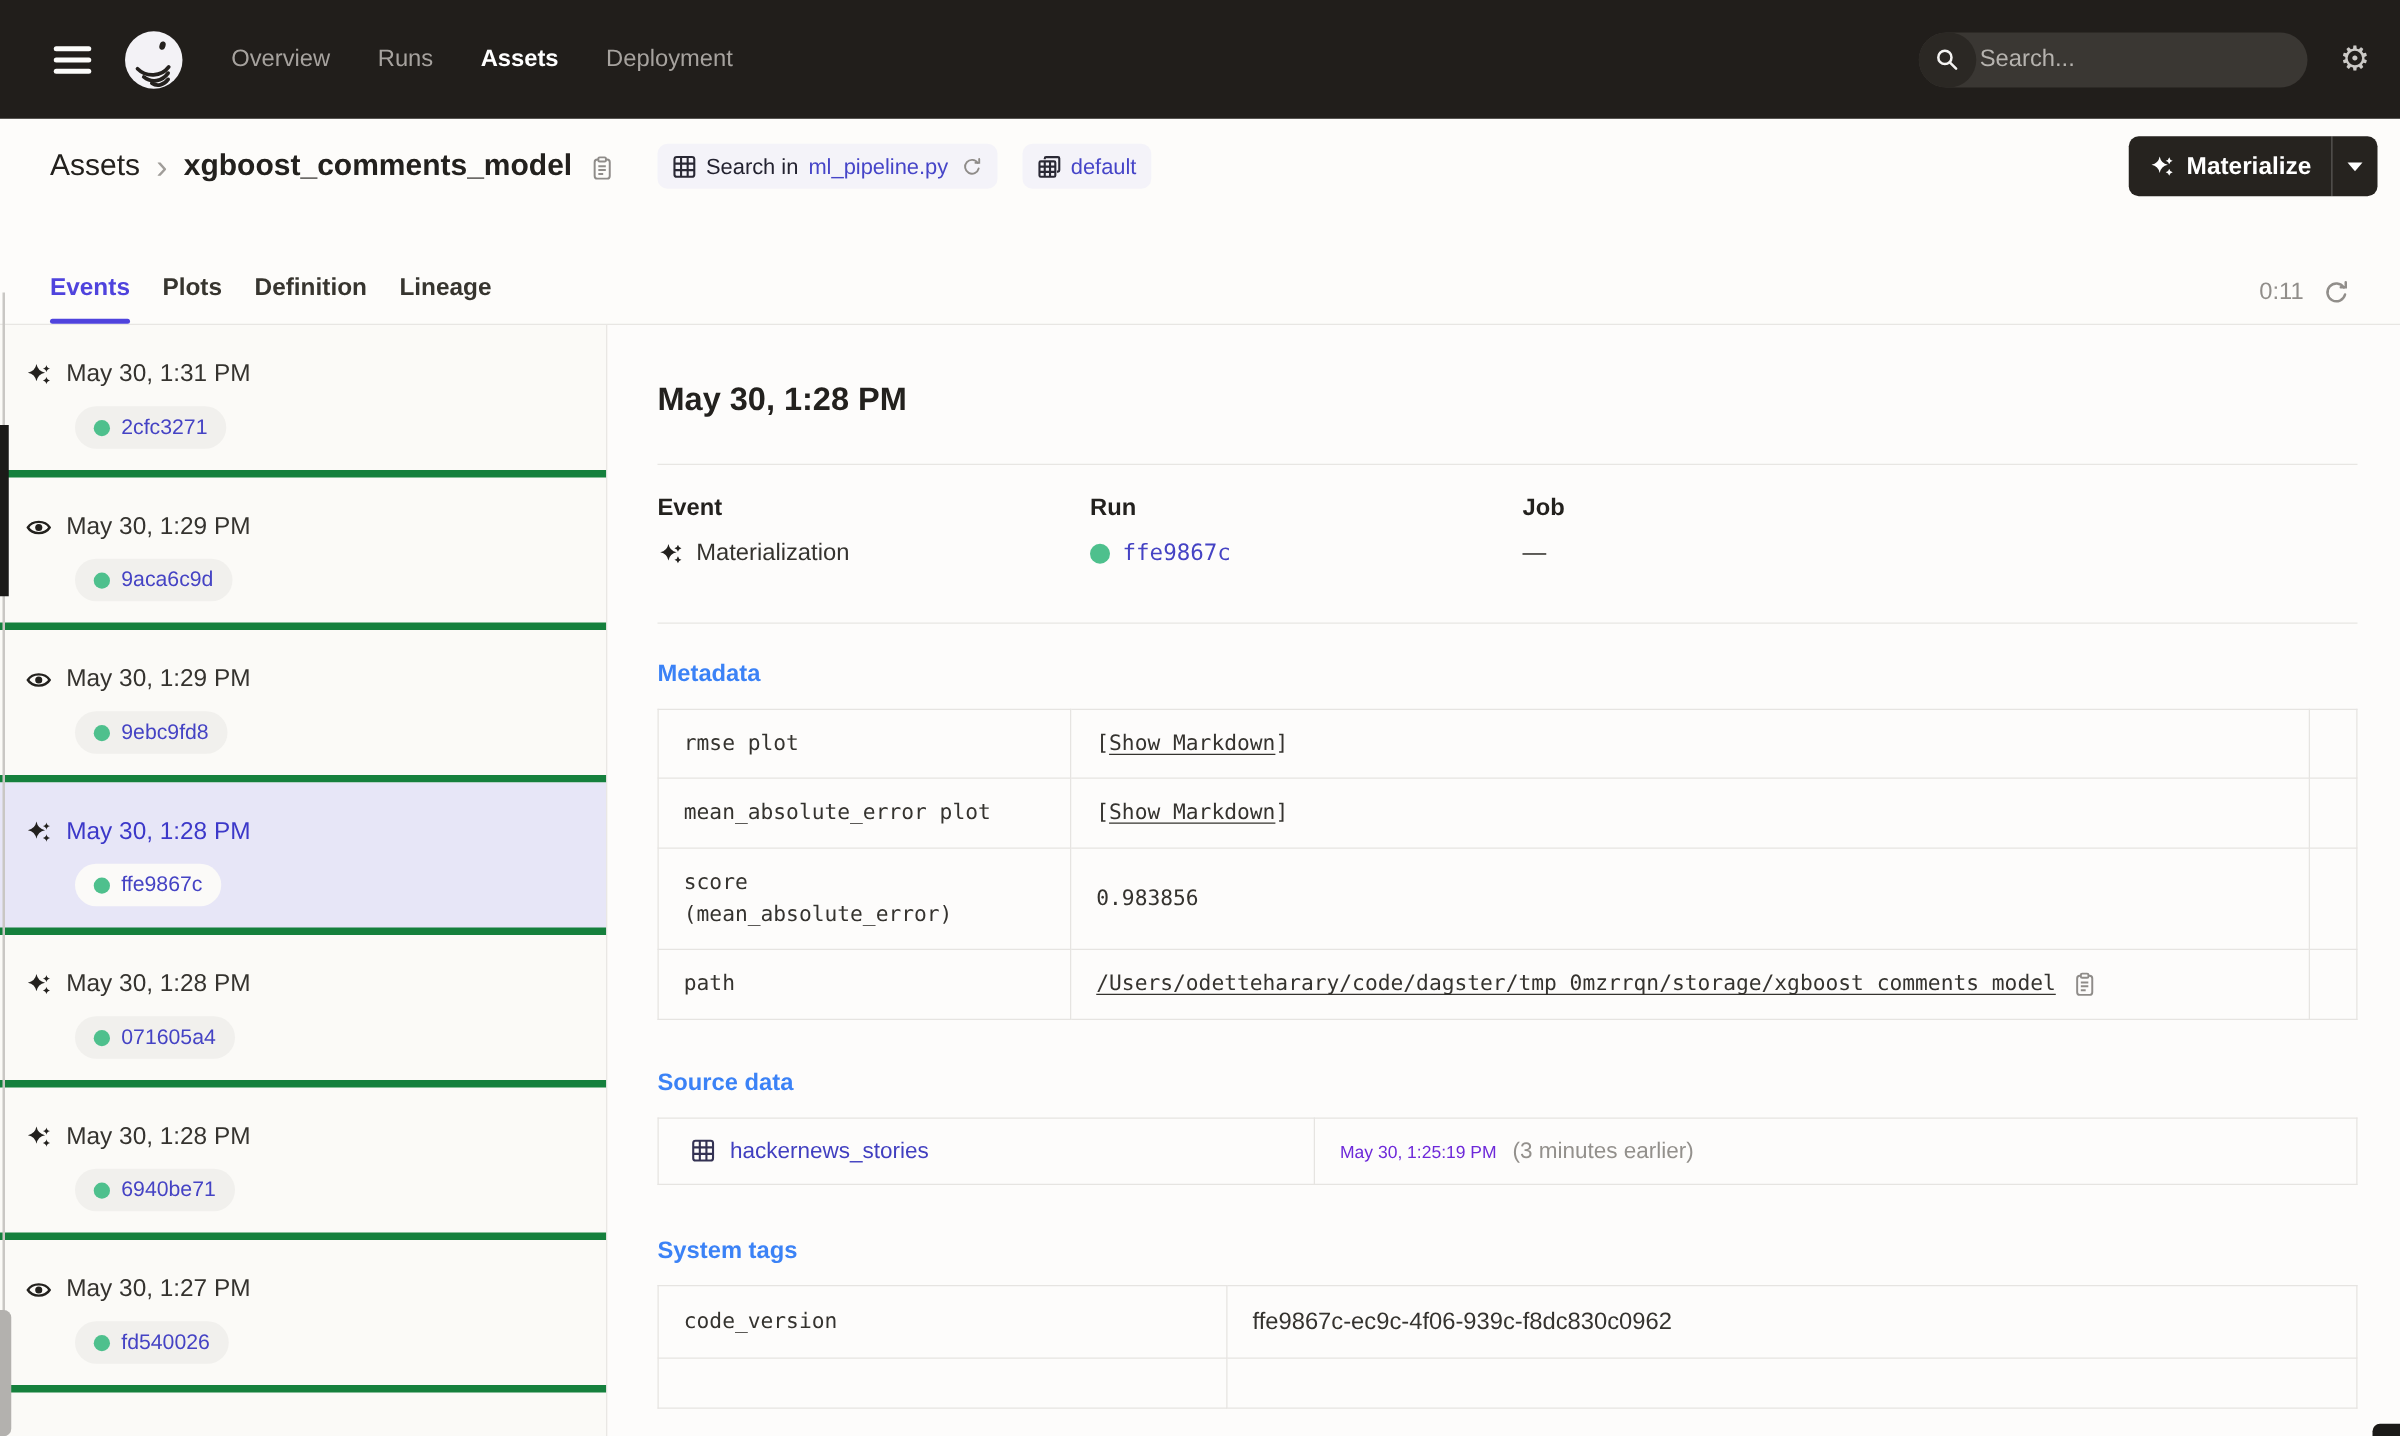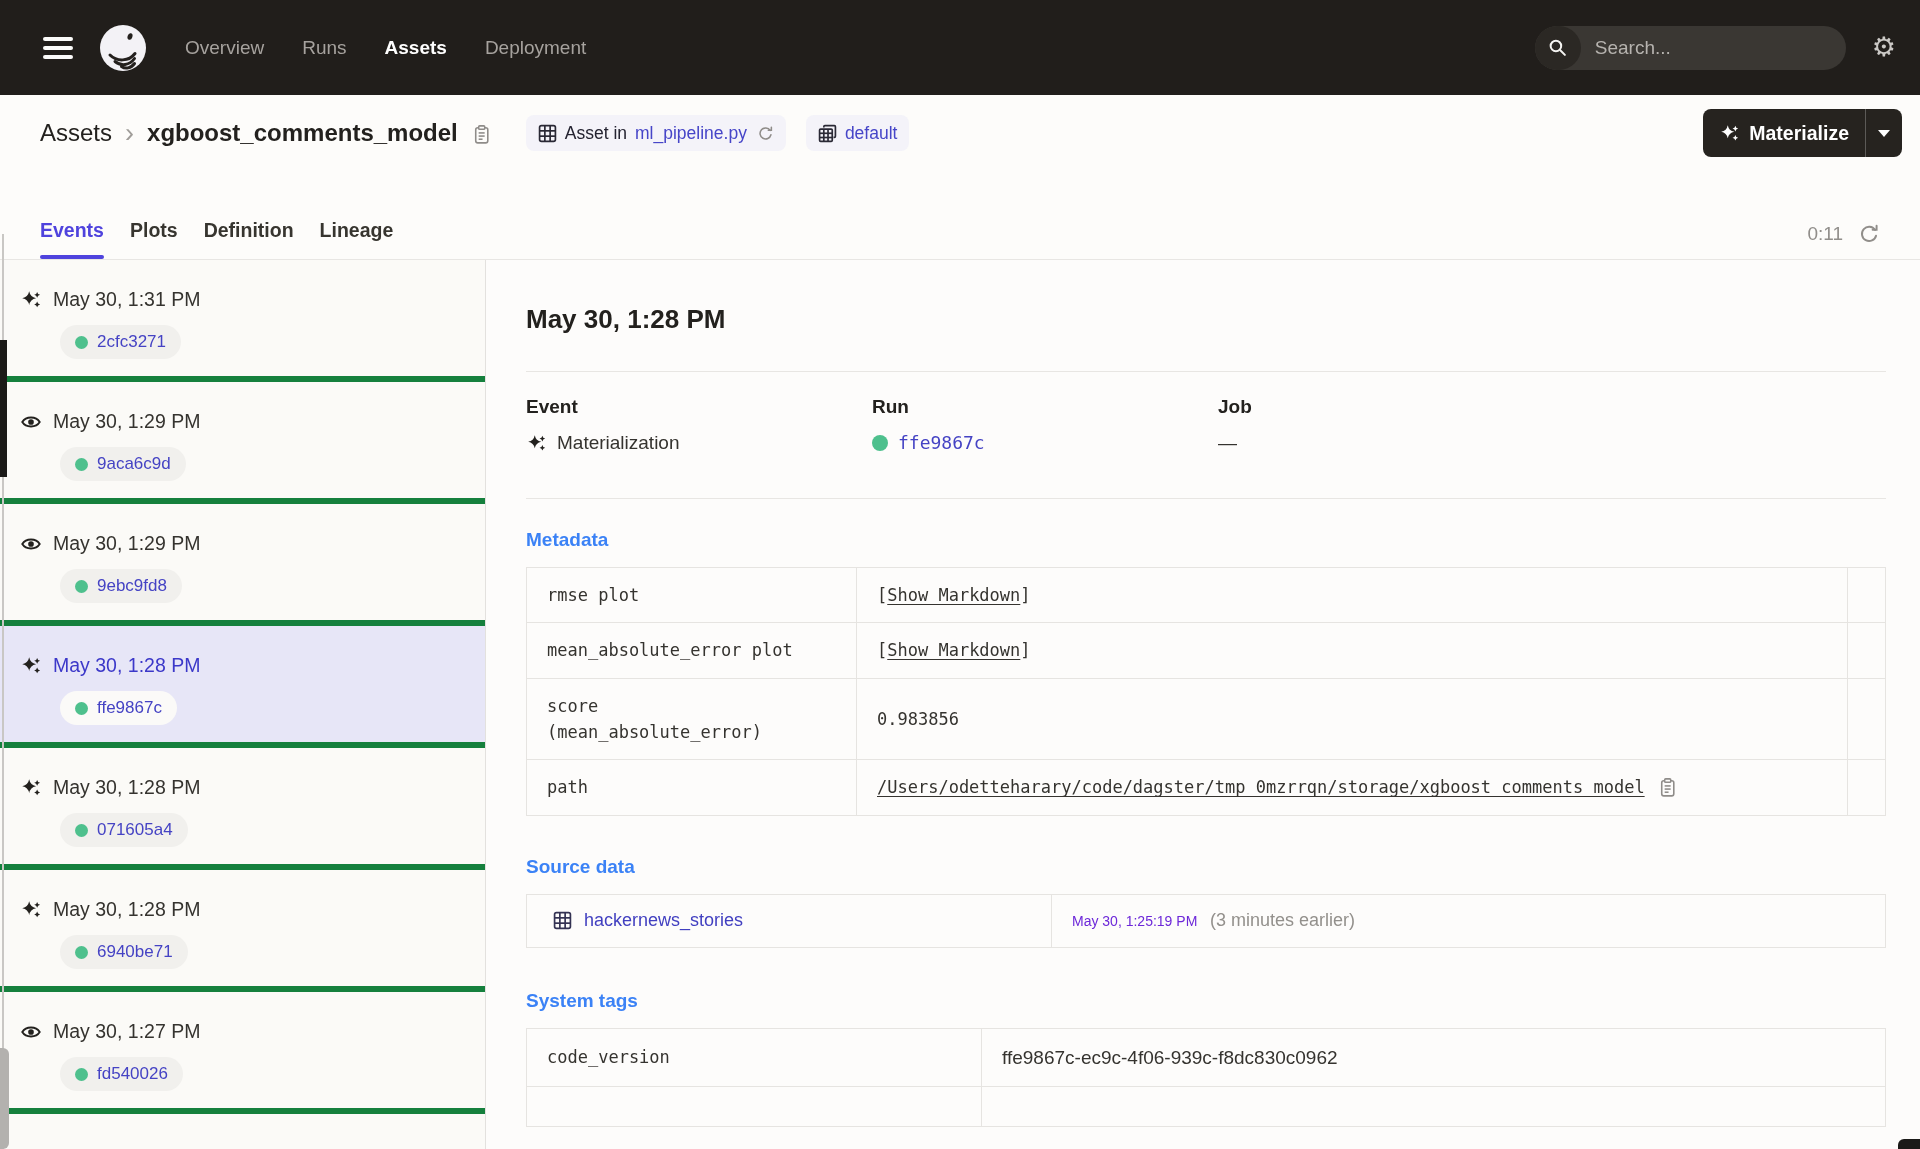"Search..." .searchbox input { padding: 0 14px -> 0 3px }
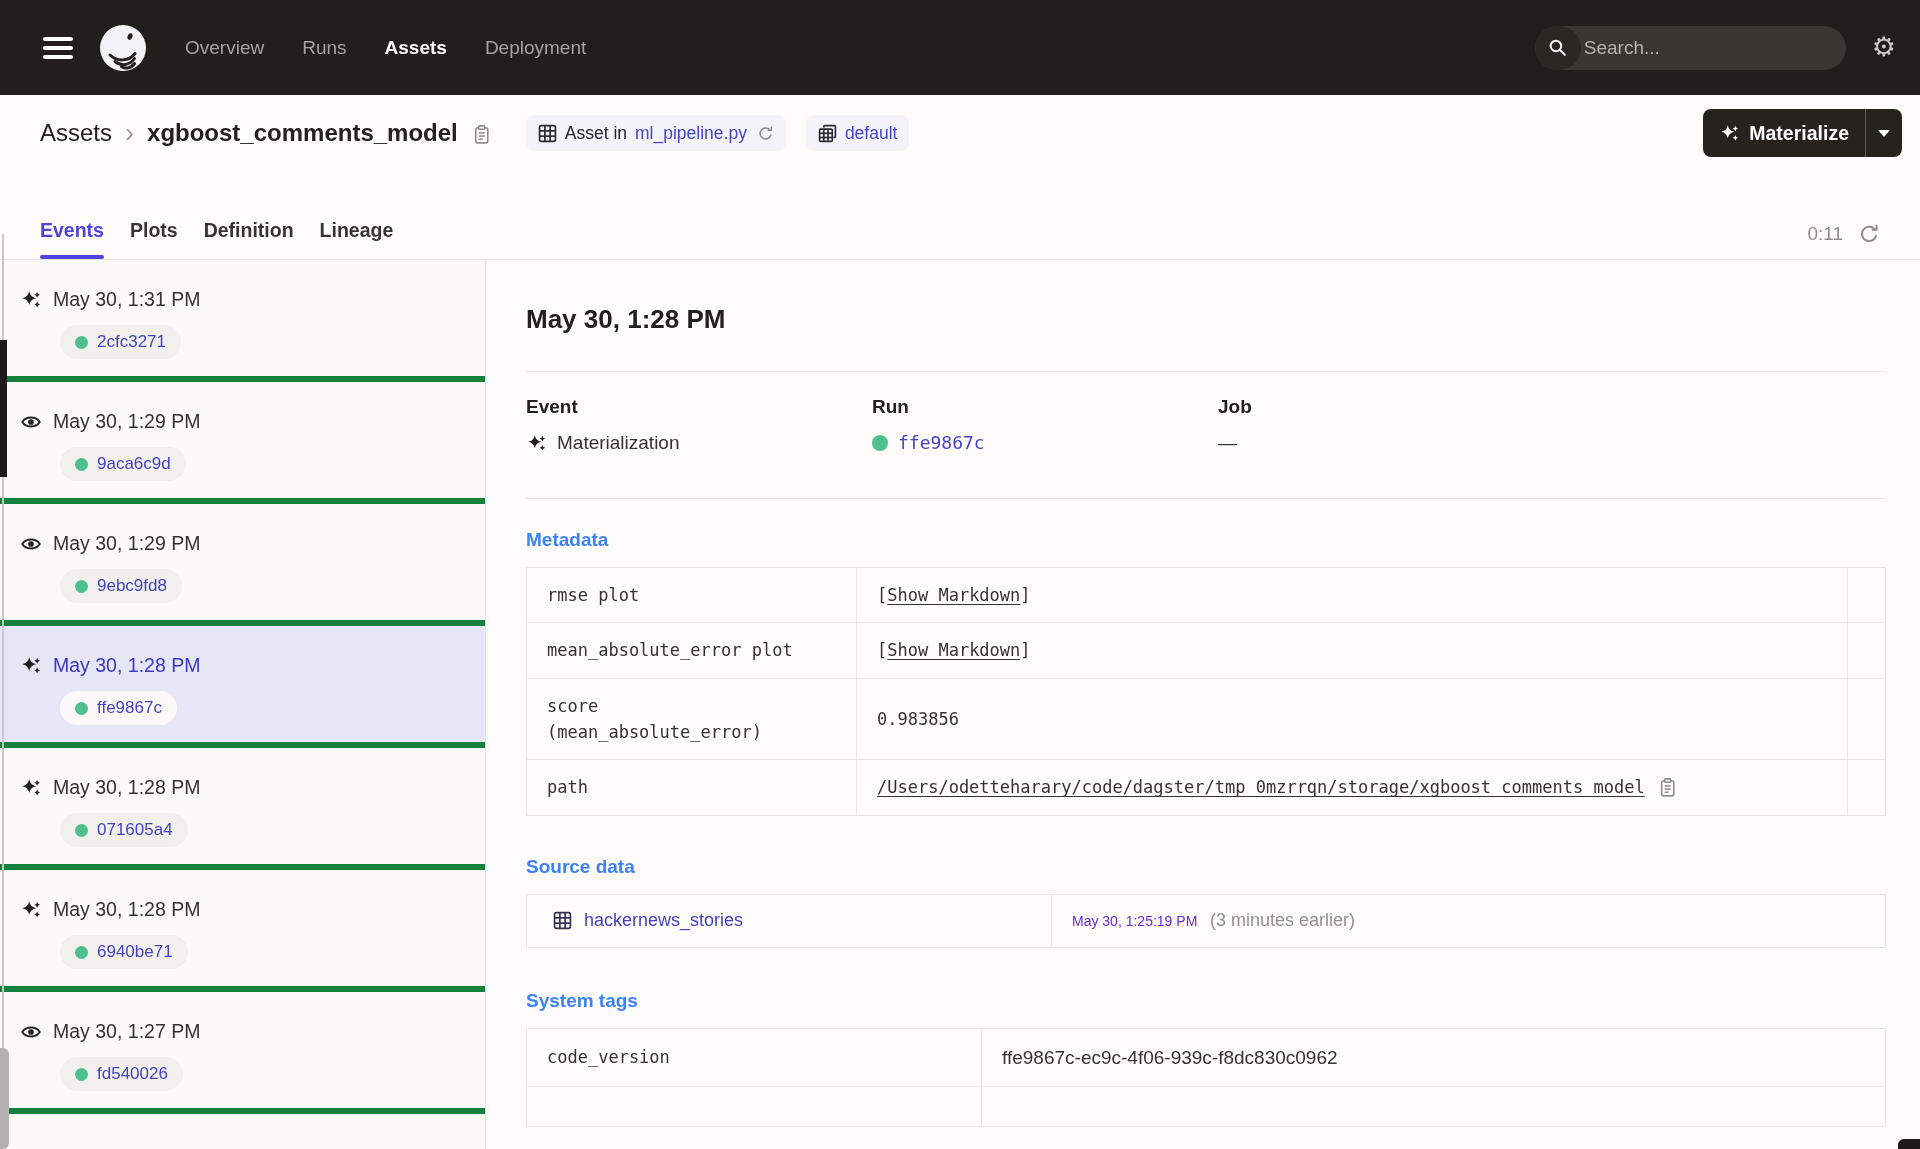"Asset in" span { text: Asset -> Search }
